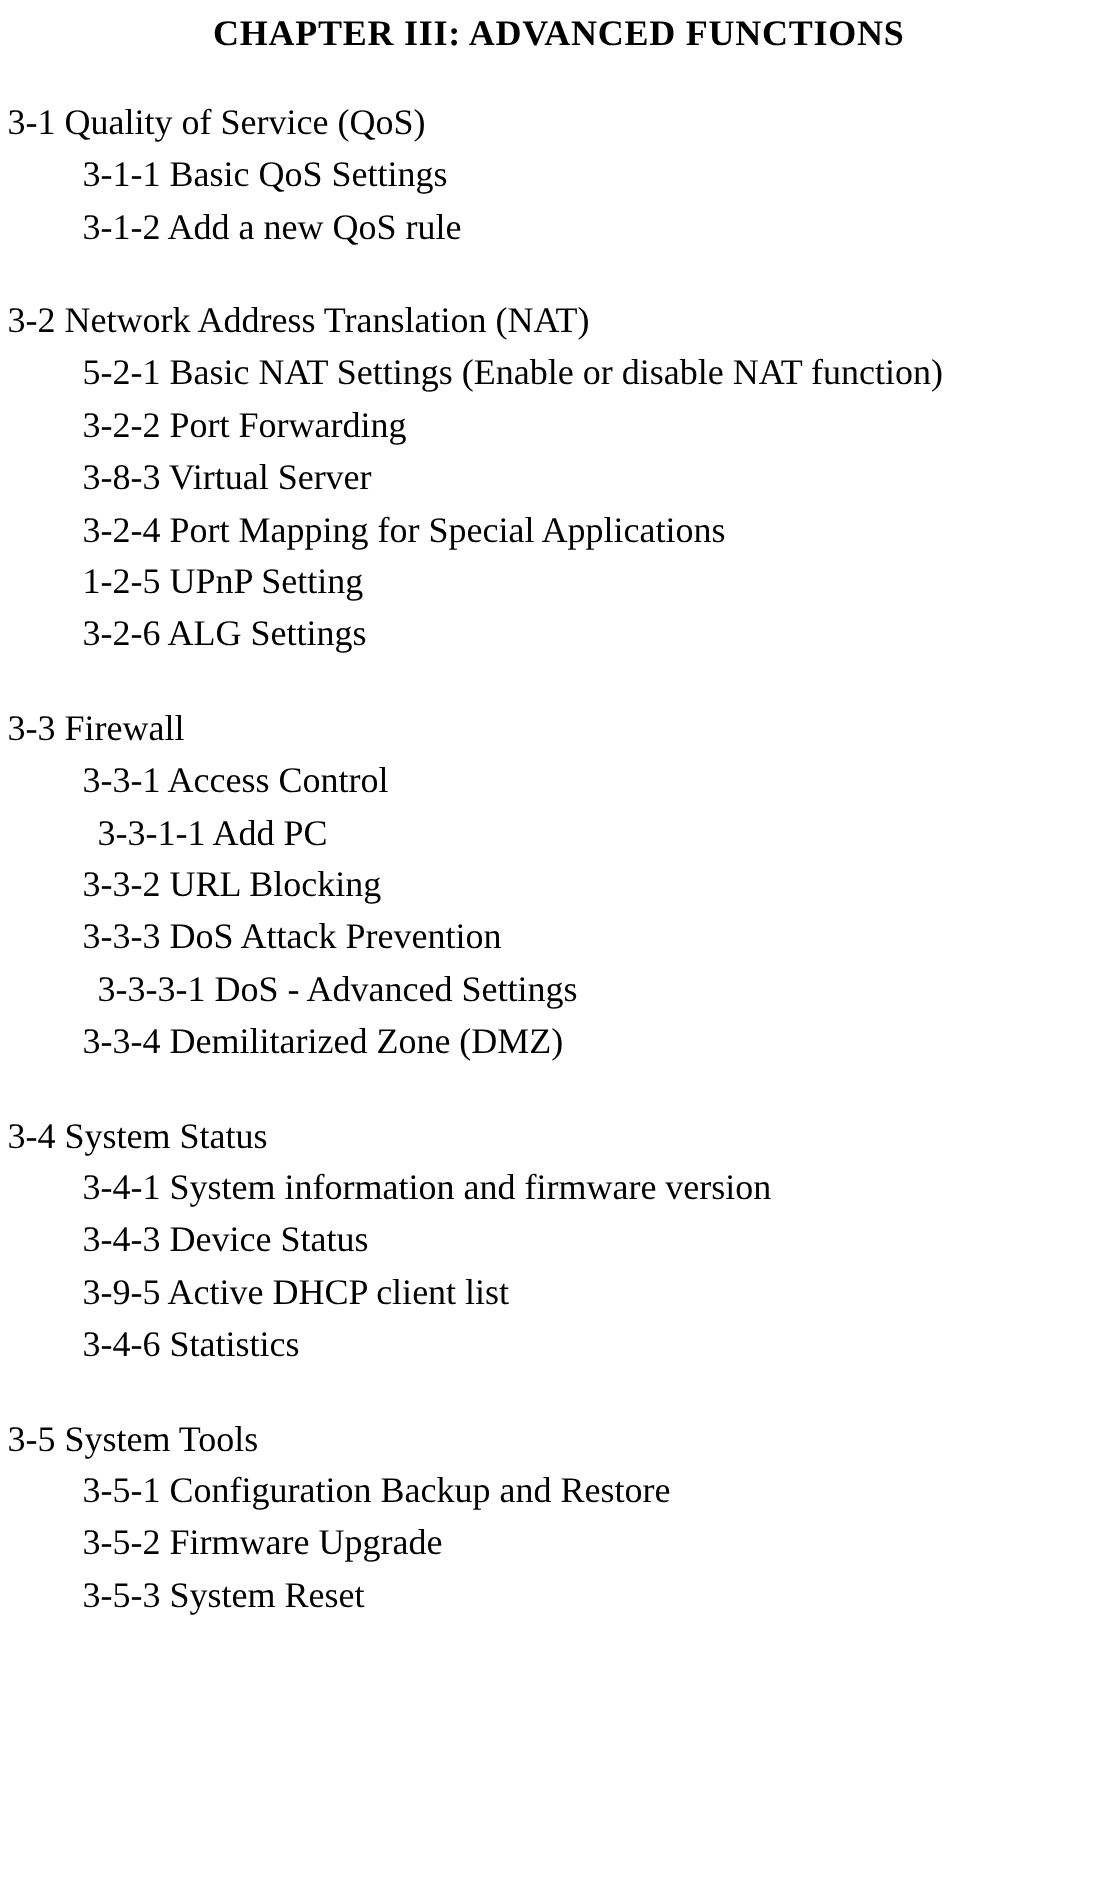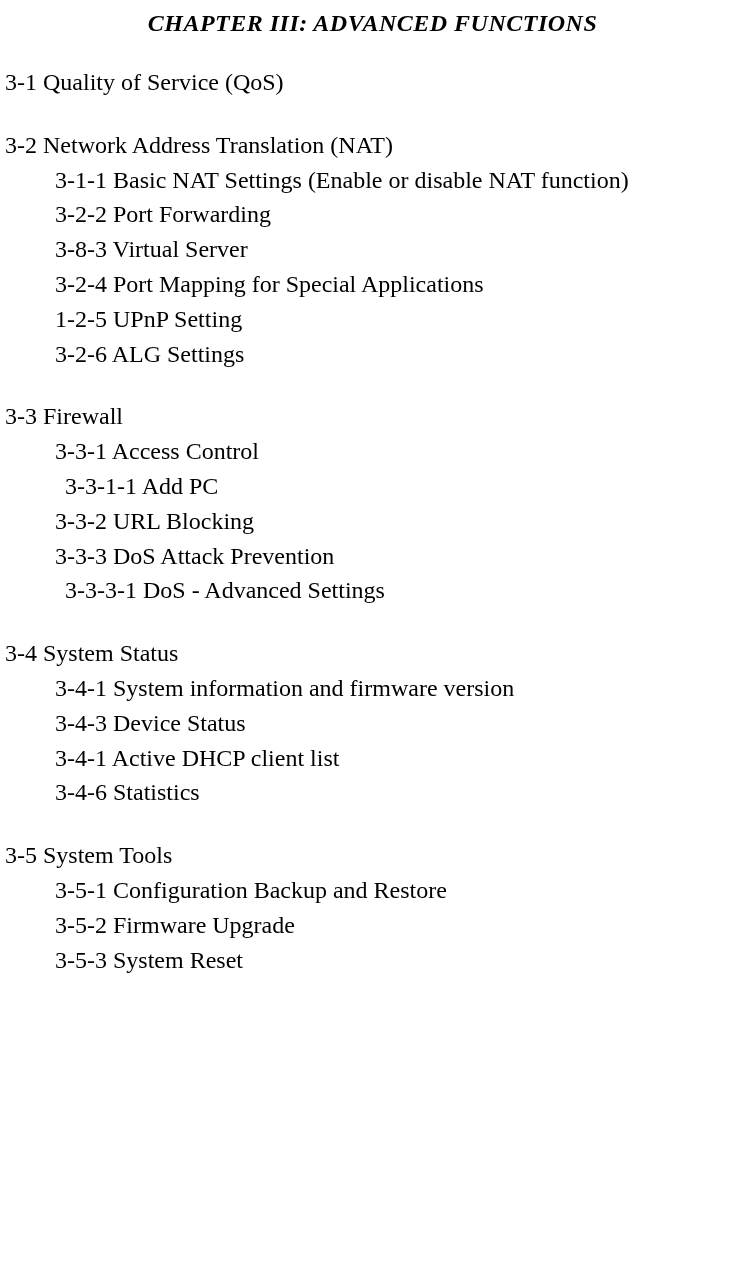"CHAPTER III: ADVANCED FUNCTIONS" .chapter-title { font-style: italic -> none }
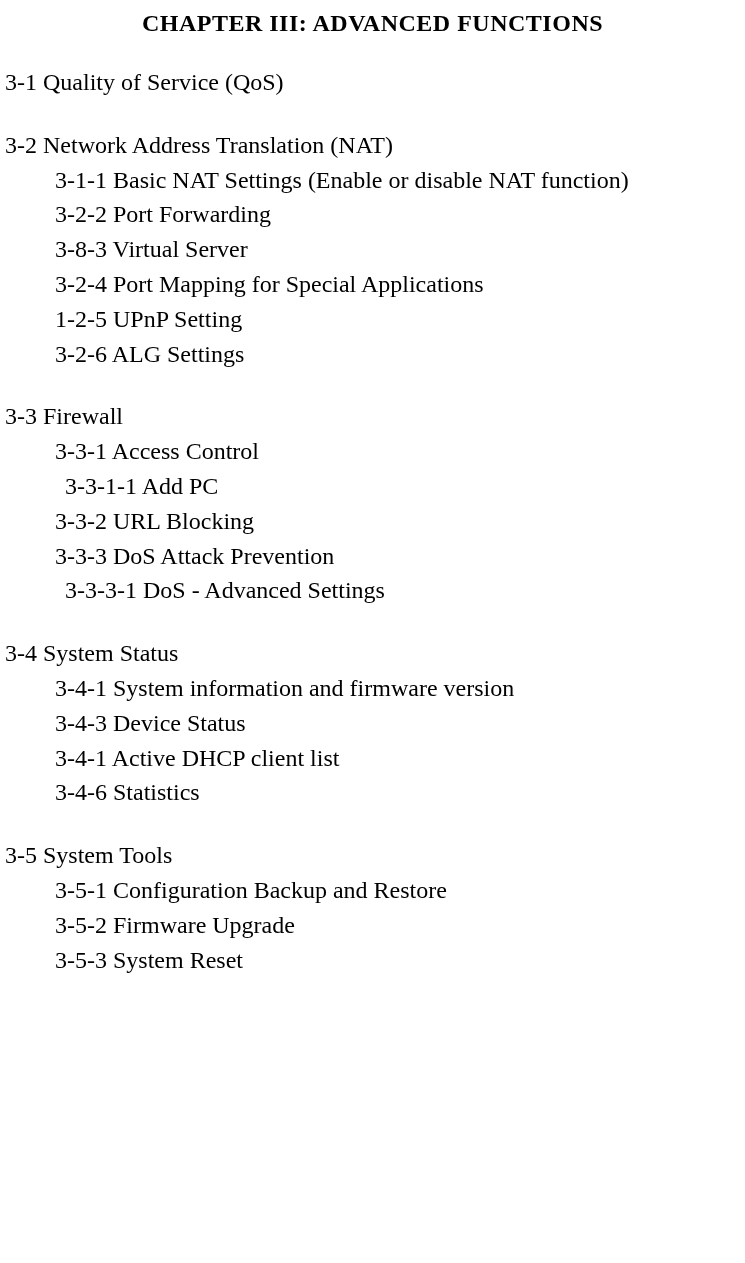"3-1-1 Basic QoS Settings" div.lvl1 { html: none -> <div>3-1-1 Basic QoS Settings</div> }
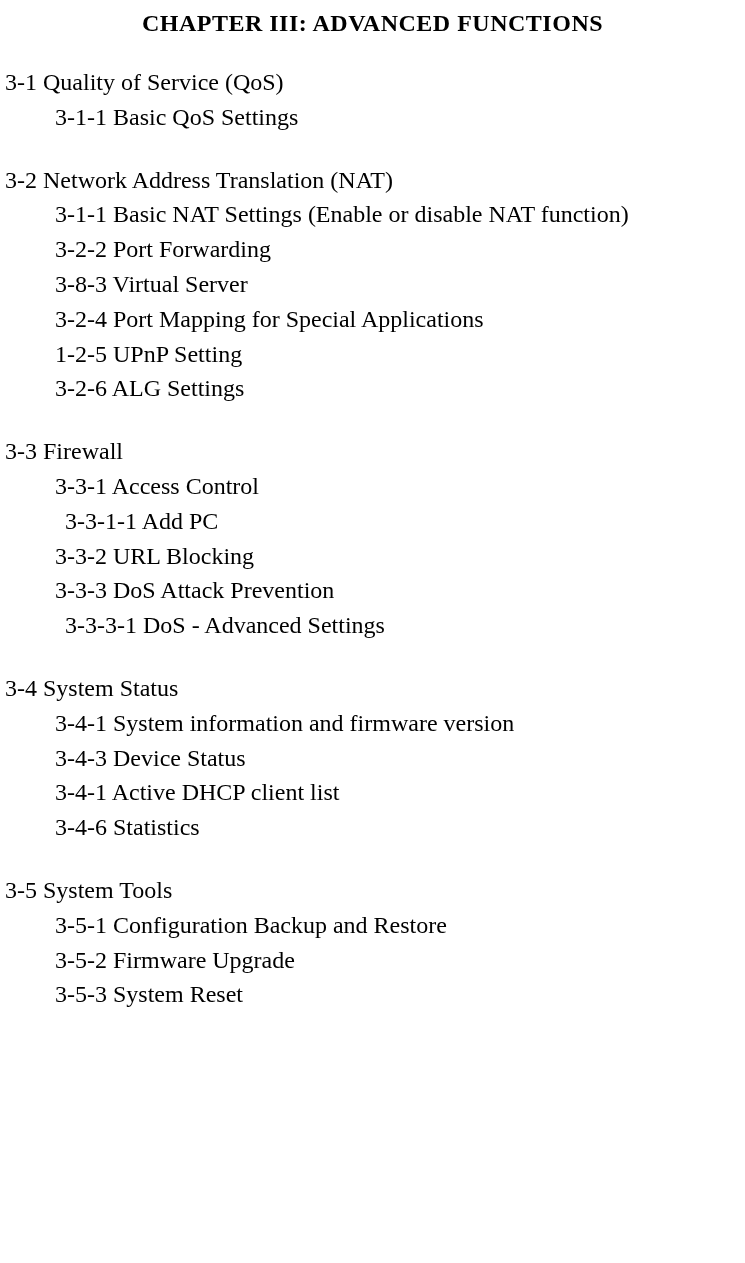"3-1-2 Add a new QoS" div.lvl1 { html: none -> <div>3-1-2 Add a new QoS rule</div> }
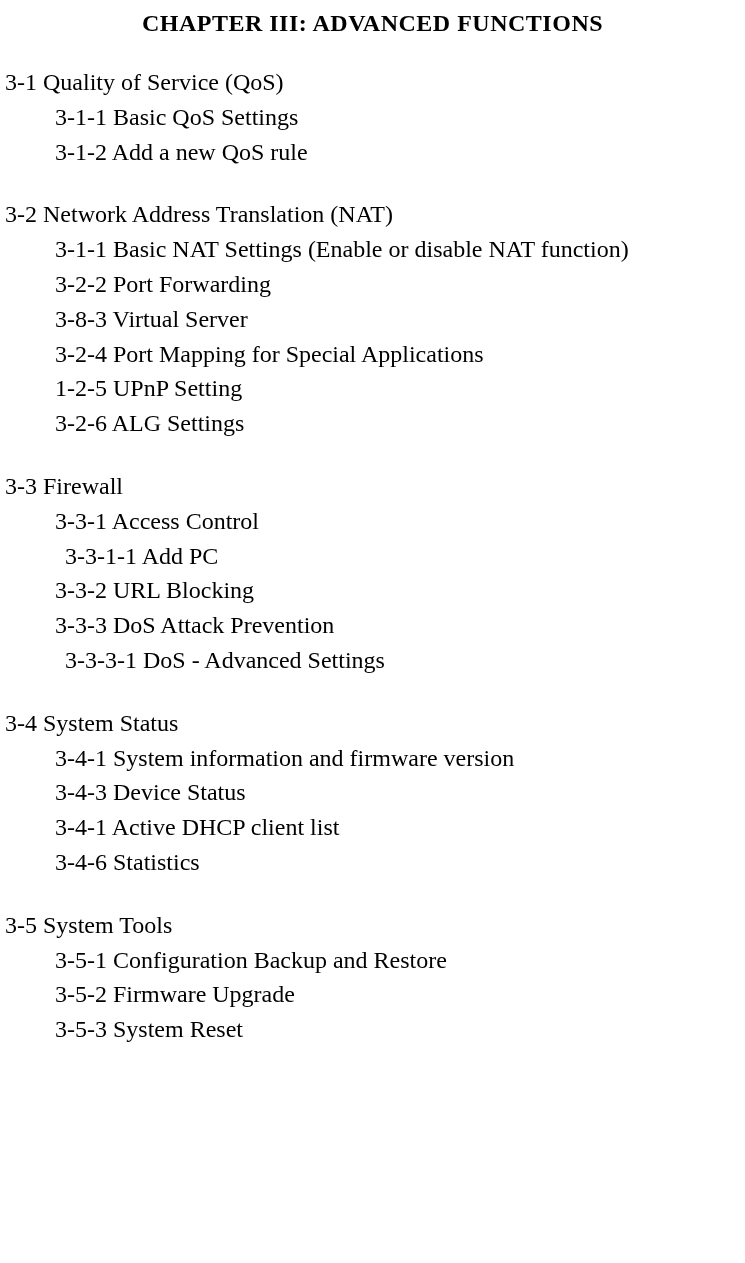"3-1-1 Basic NAT Settings (Enable" div.lvl1 { text: 3-1-1 -> 5-2-1 }
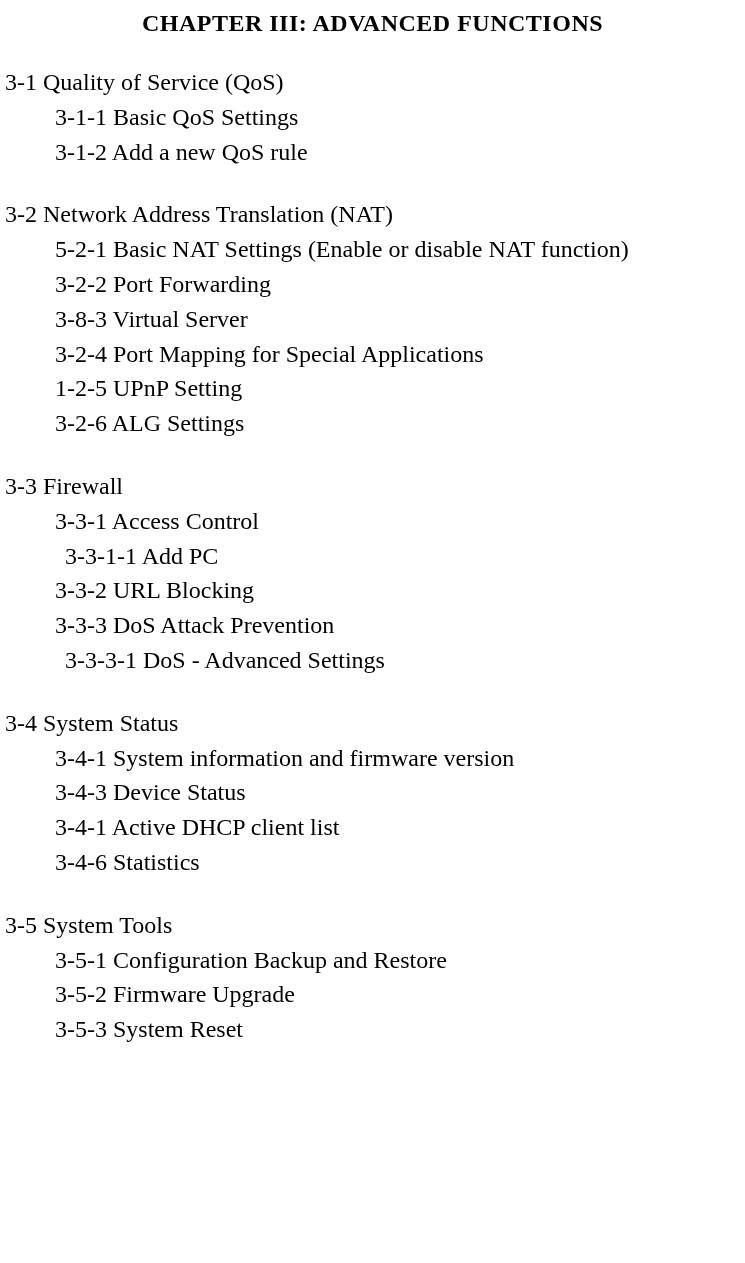"3-3-4 Demilitarized Zone (DMZ)" div.lvl1 { html: none -> <div>3-3-4 Demilitarized Zone (DMZ)</div> }
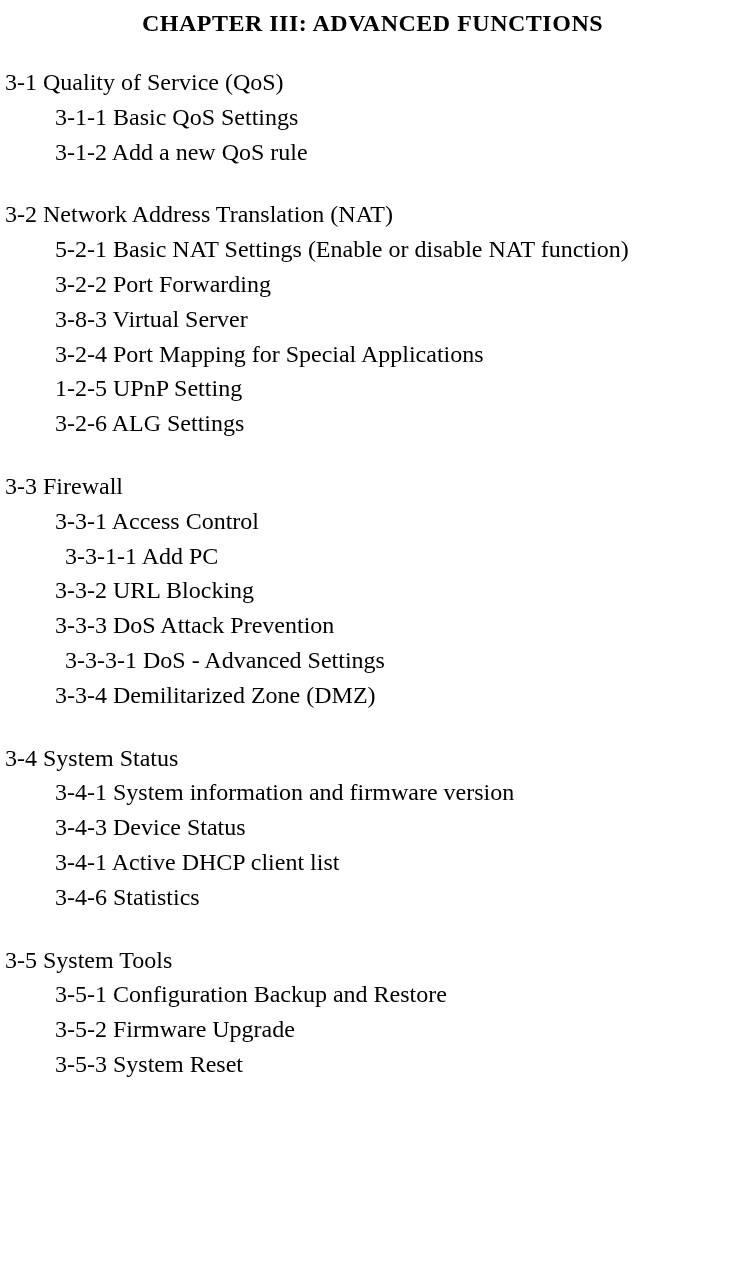"3-4-1 Active DHCP client list" div.lvl1 { text: 3-4-1 -> 3-9-5 }
